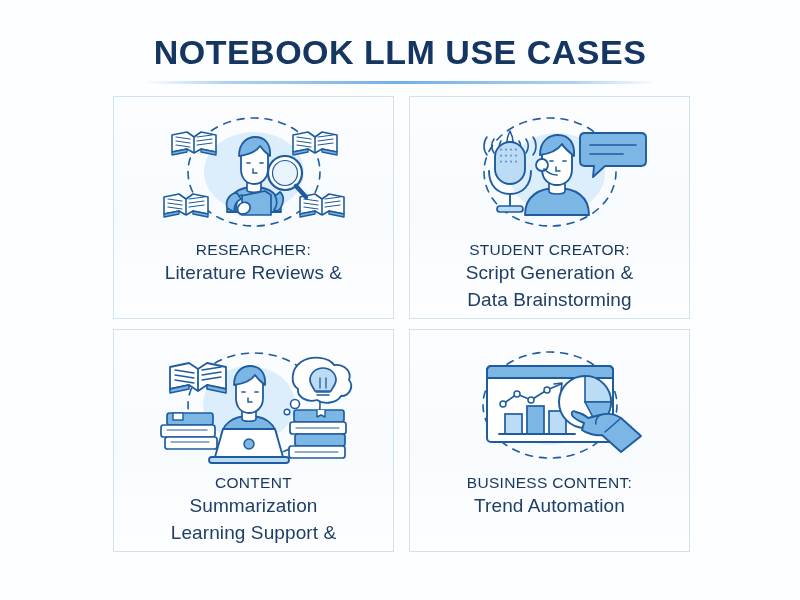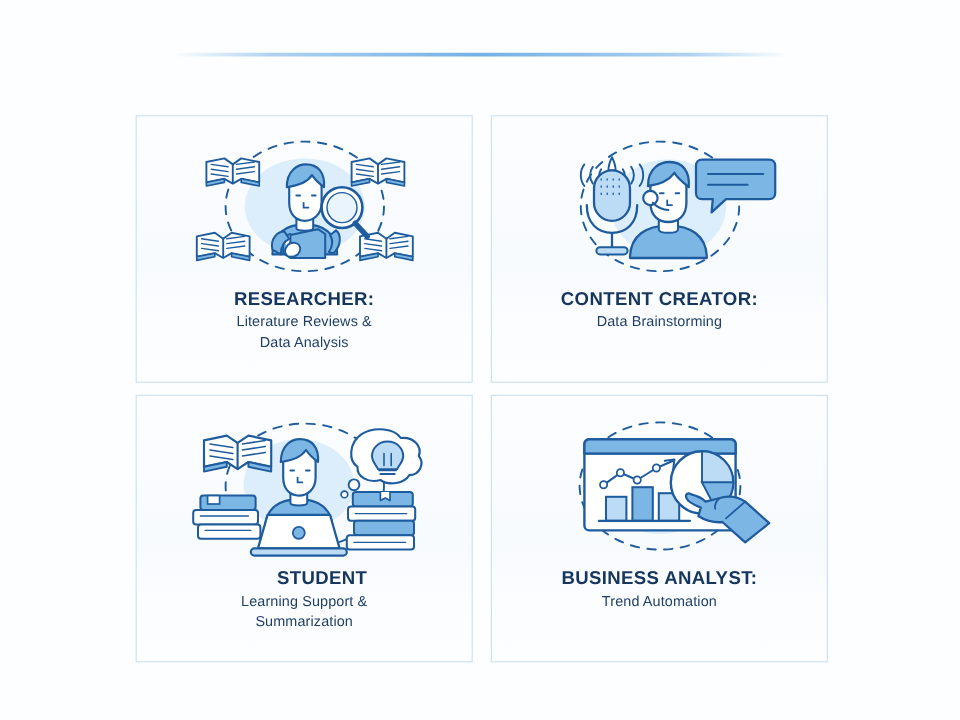"NOTEBOOK LLM USE CASES" h1.main-title { html: none -> <h1>NOTEBOOK LLM USE CASES</h1> }
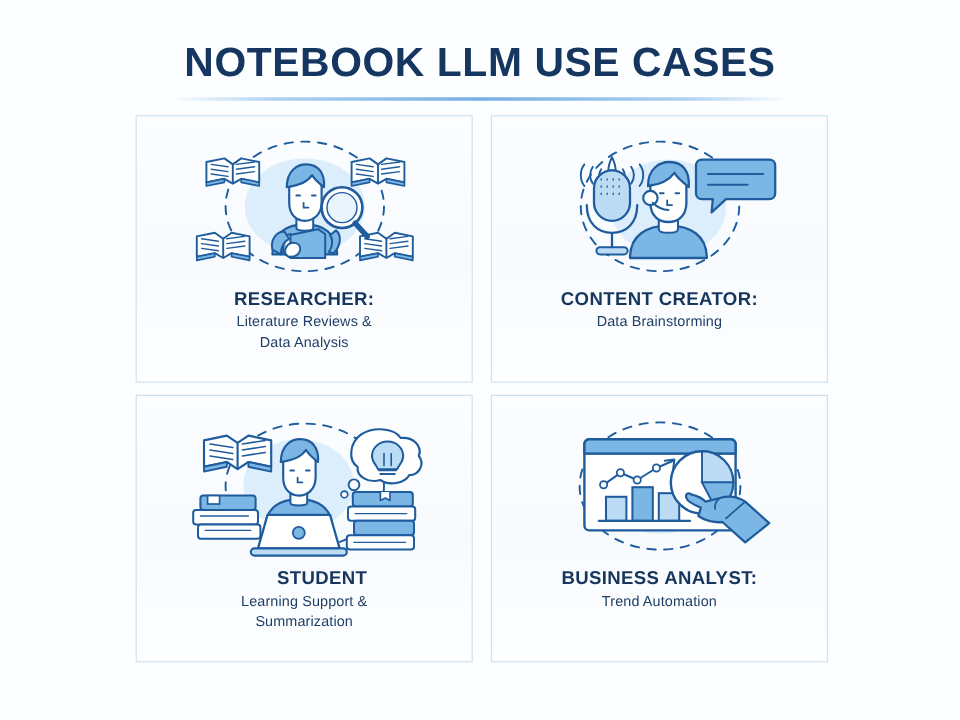"RESEARCHER:" .card-role { font-weight: bold -> normal; text-align: right -> none }
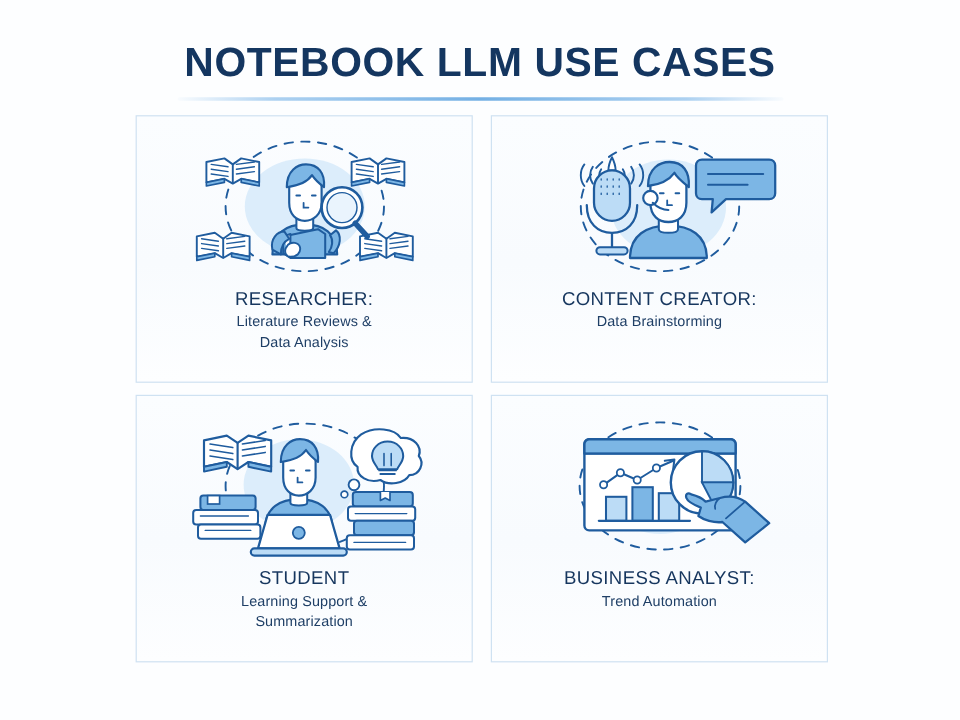"CONTENT CREATOR:" span.card-role { text: CONTENT -> STUDENT }
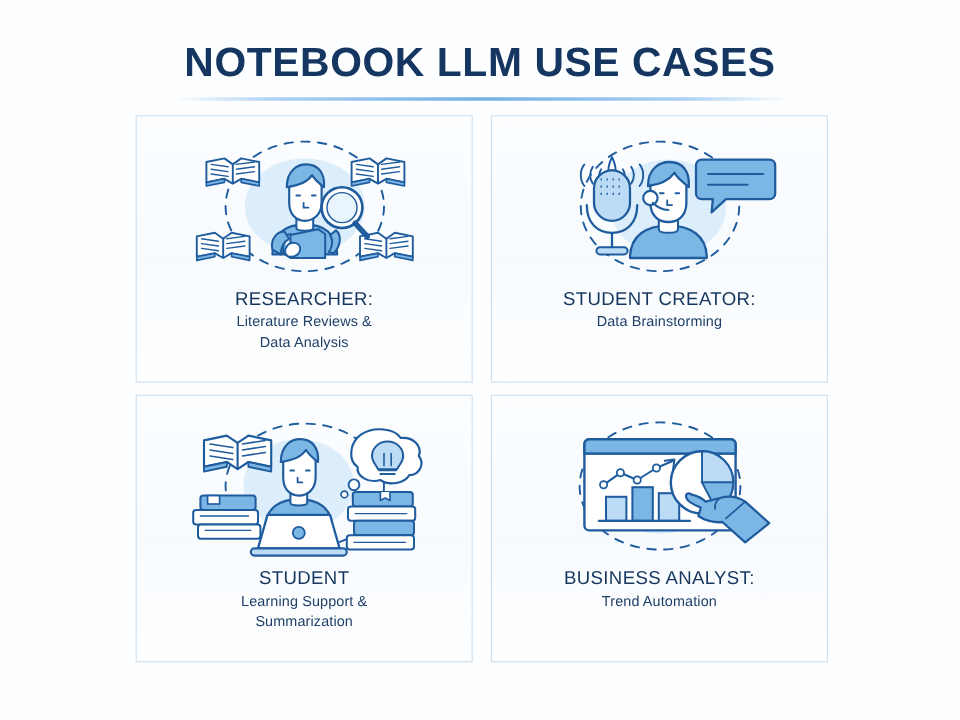"Literature Reviews &" .card-desc { font-size: 12px -> 19px }
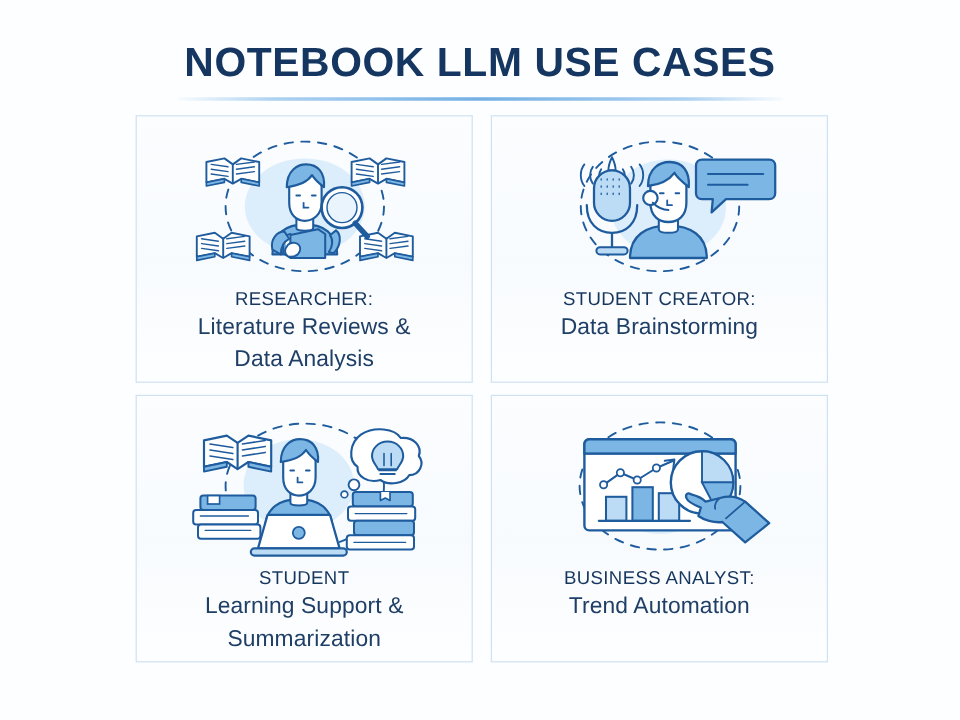"Script Generation &" span.card-desc { html: none -> <span>Script Generation &amp;</span> }
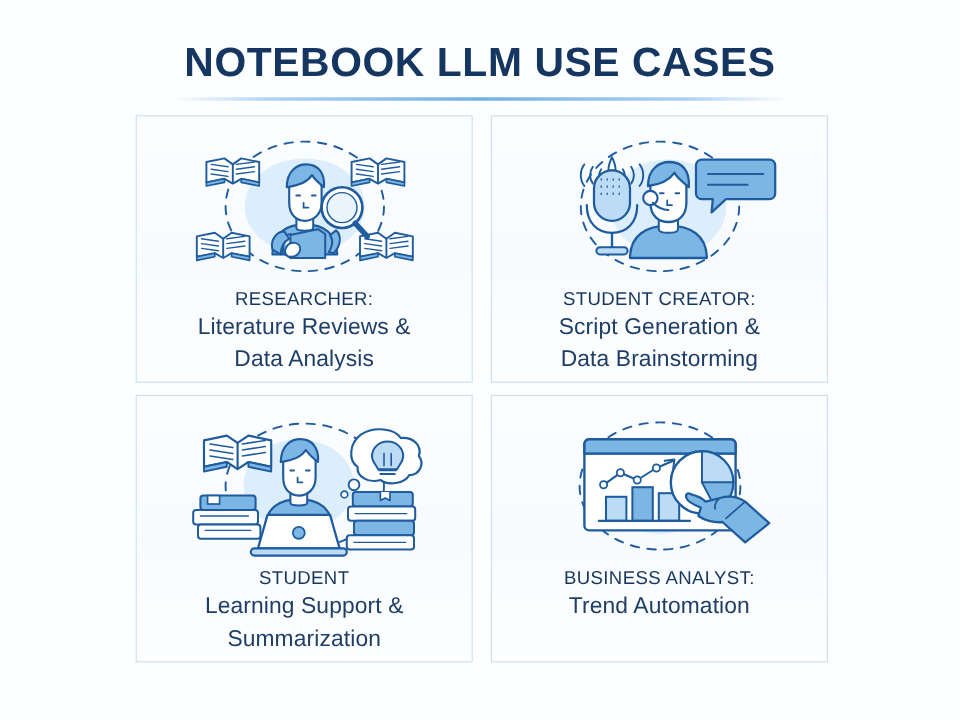"Data Analysis" span.card-desc { html: <span>Data Analysis</span> -> none }
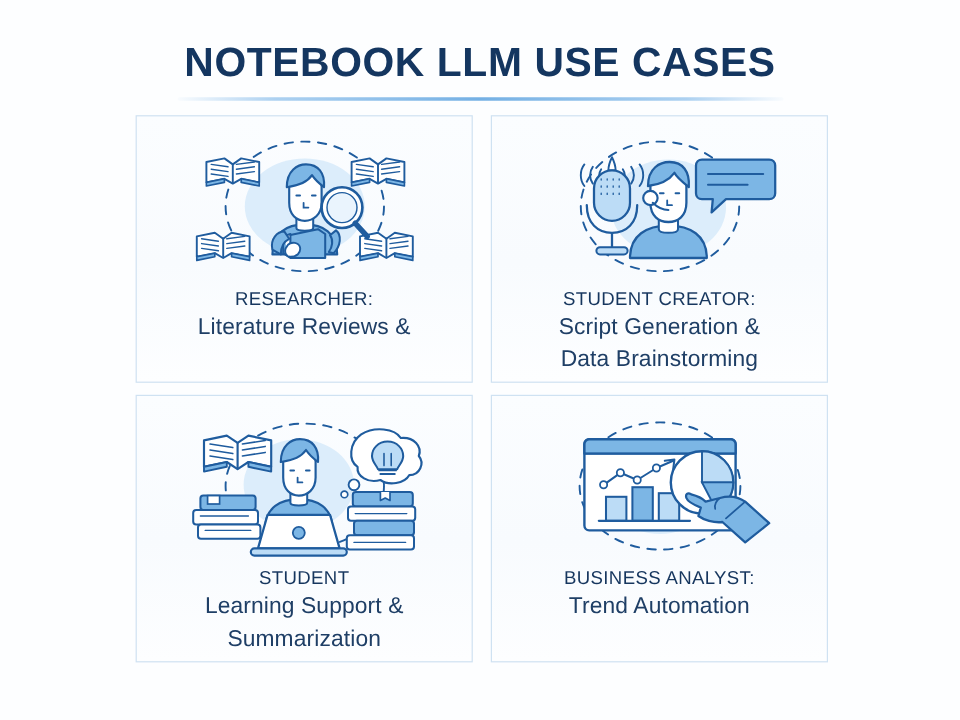"STUDENT" span.card-role { text: STUDENT -> CONTENT }
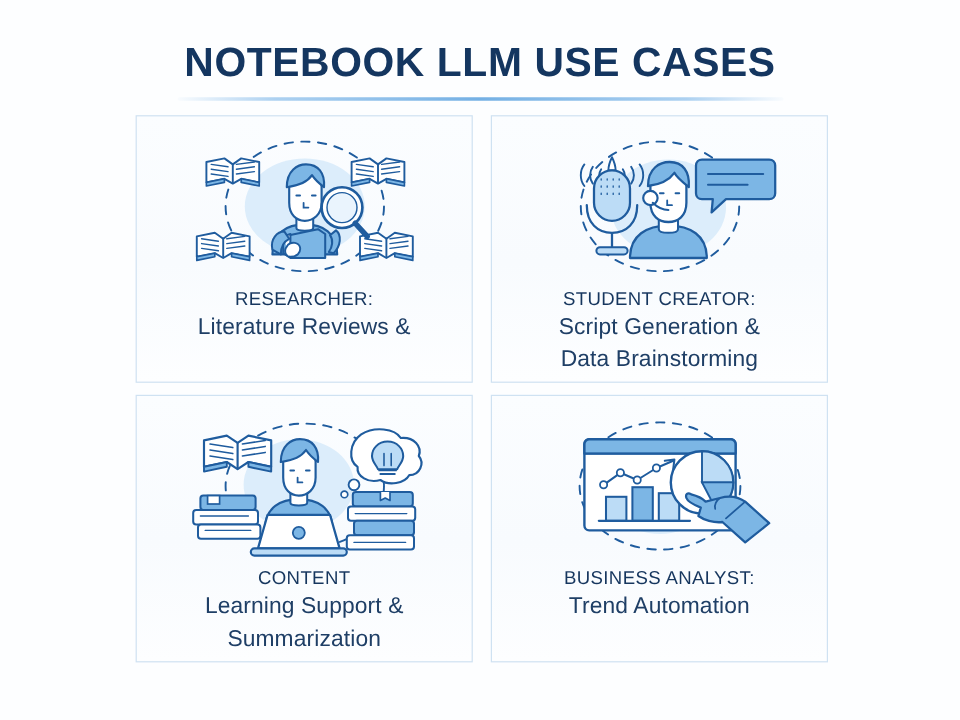"BUSINESS ANALYST:" span.card-role { text: ANALYST -> CONTENT }
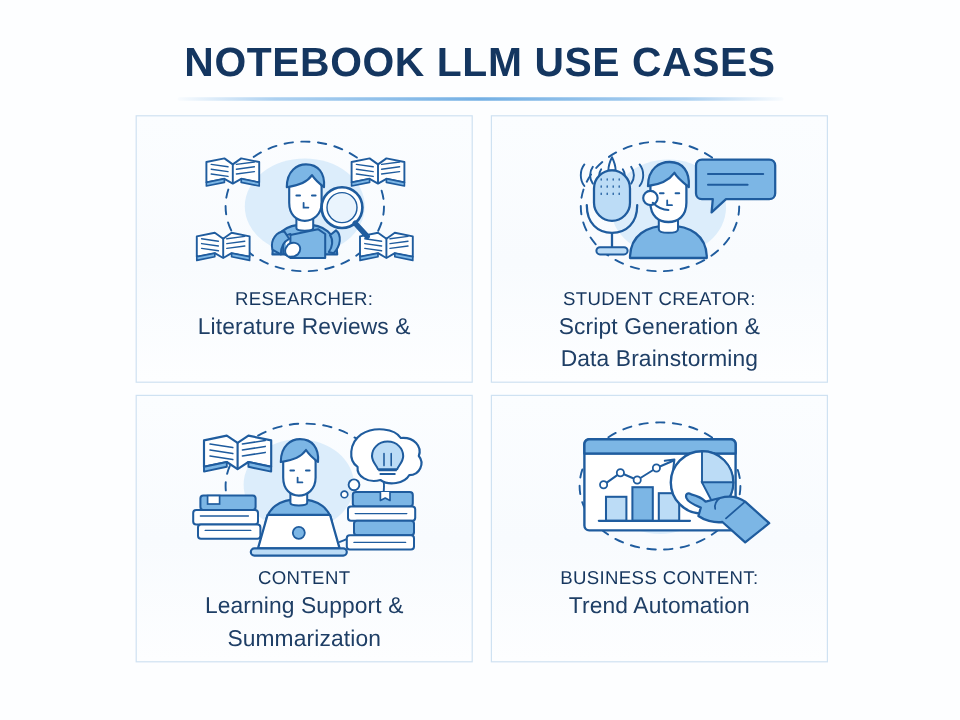"Learning Support &" span.card-desc { order: before "Summarization" -> after "Summarization" }
